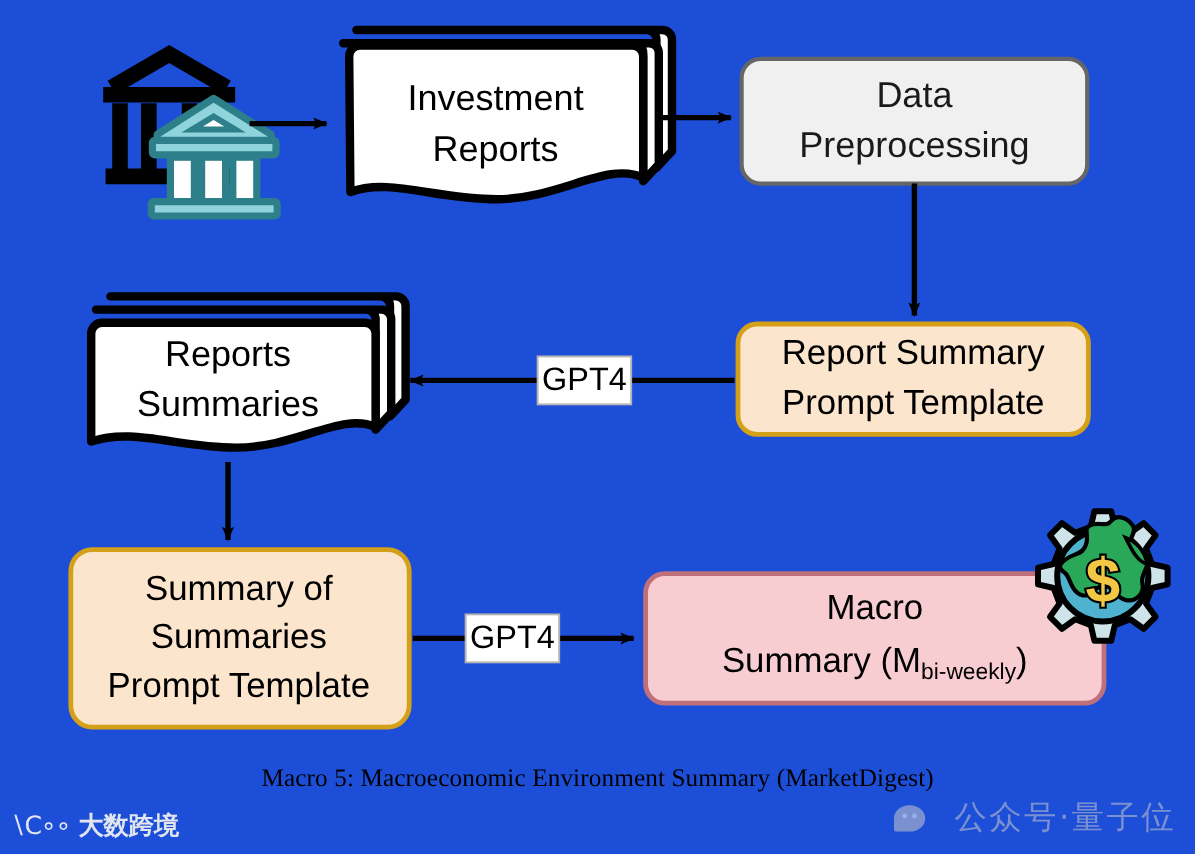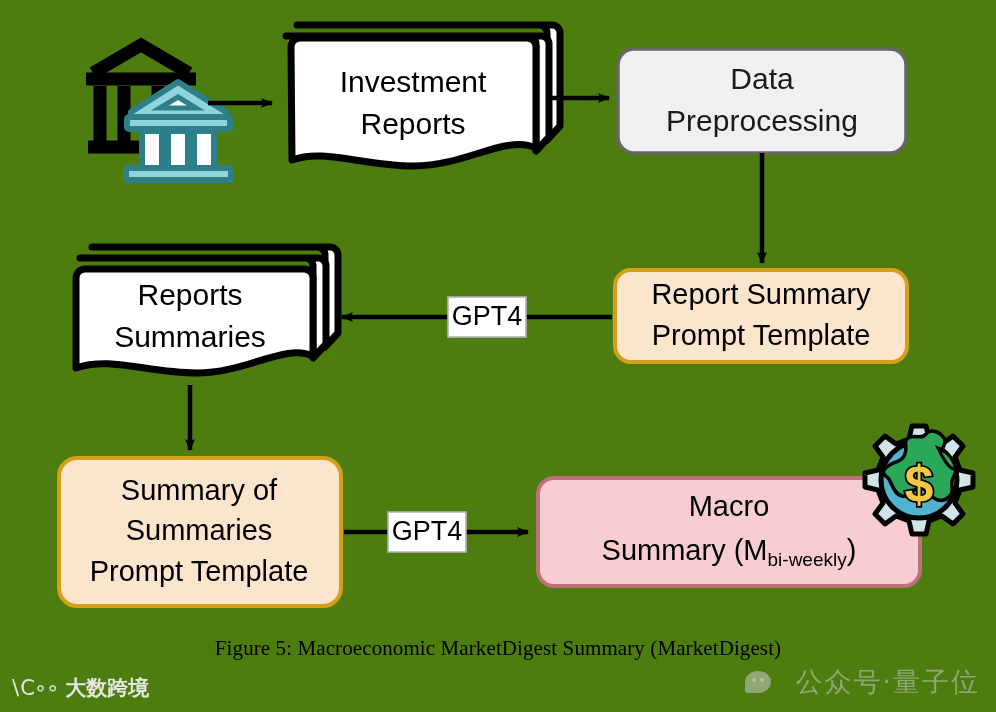"Investment" #canvas { background: #4d7c0f -> #1d4ed8 }
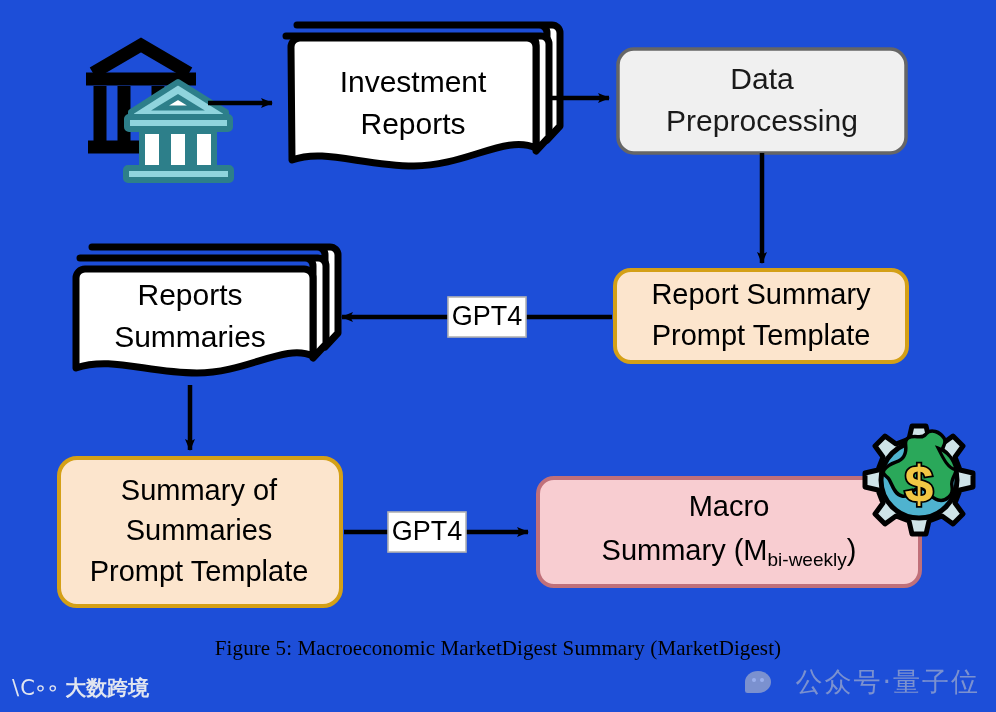"Figure 5: Macroeconomic MarketDigest" div.caption { text: Figure 5: Macroeconomic MarketDigest -> Macro 5: Macroeconomic Environment }
